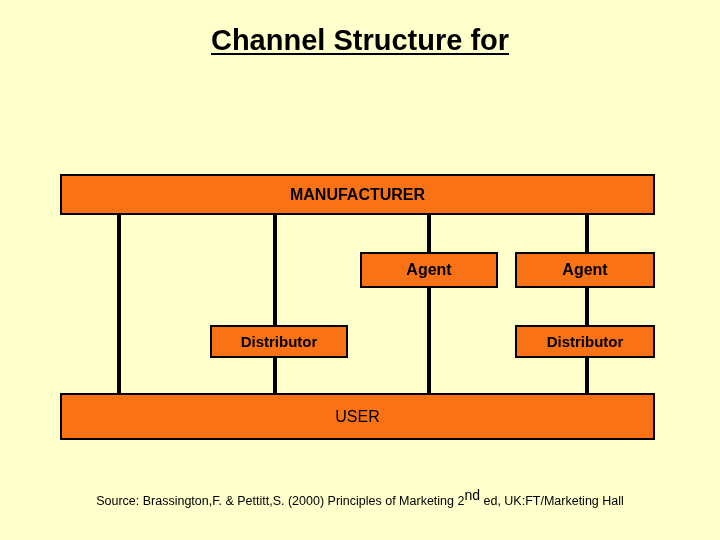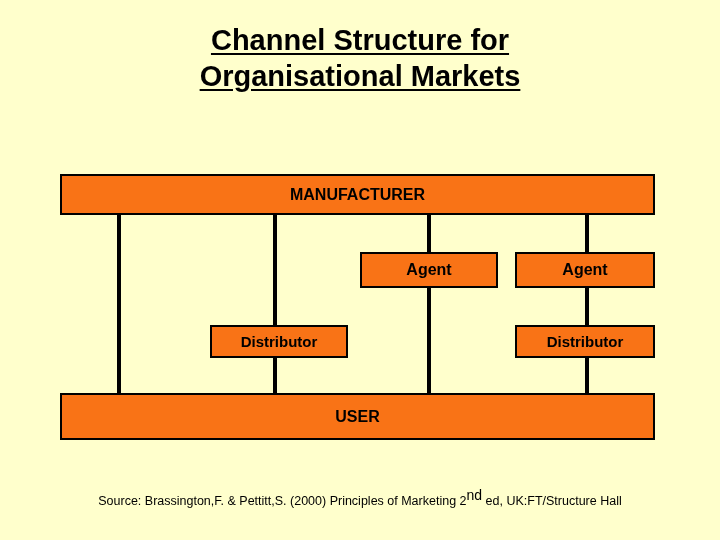"Organisational Markets" div.tline { html: <div>Organisational Markets</div> -> none }
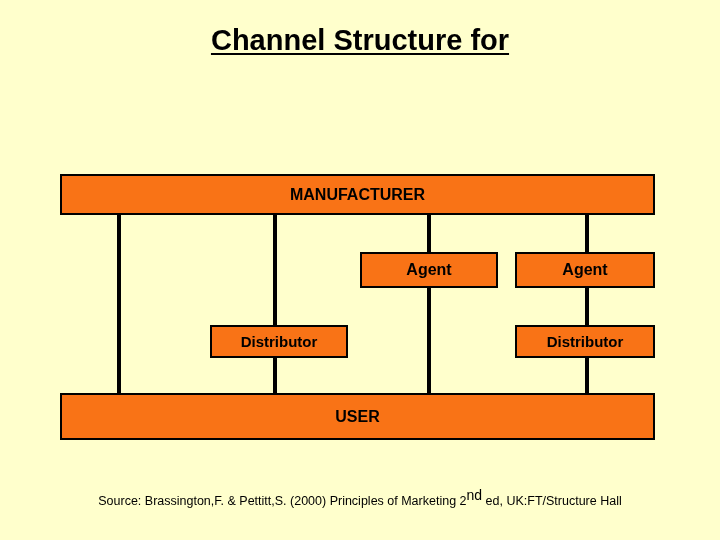"USER" #user { font-weight: bold -> normal }
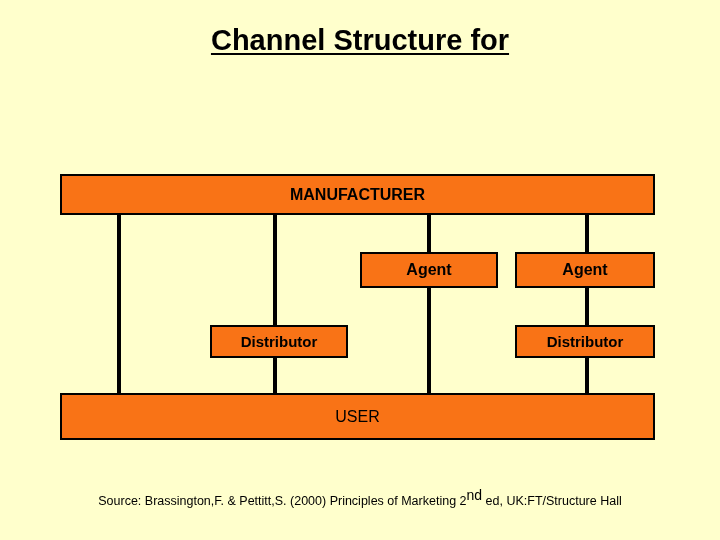"ed, UK:FT/Structure Hall" span { text: UK:FT/Structure -> UK:FT/Marketing }
